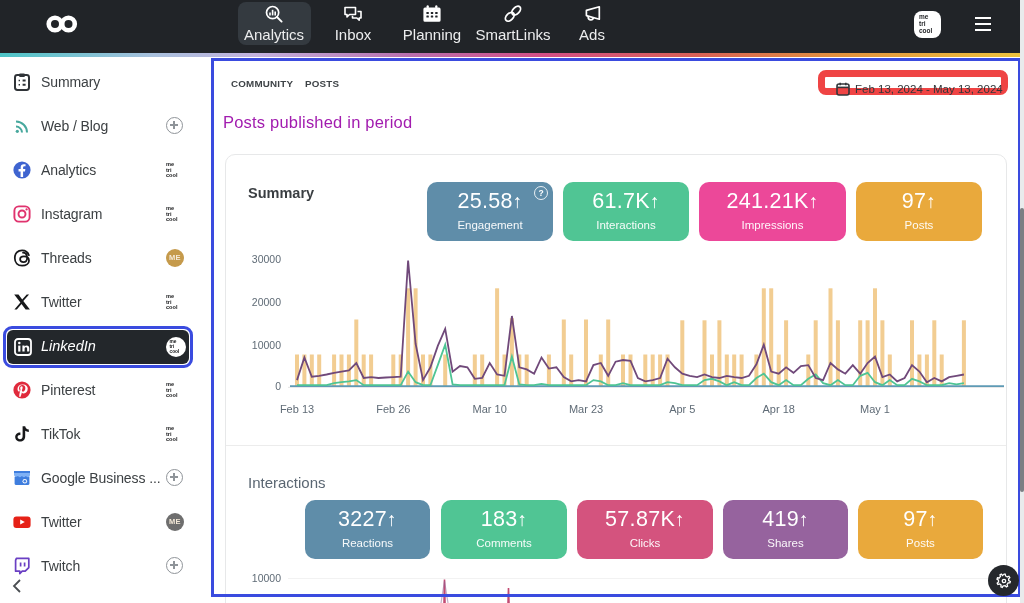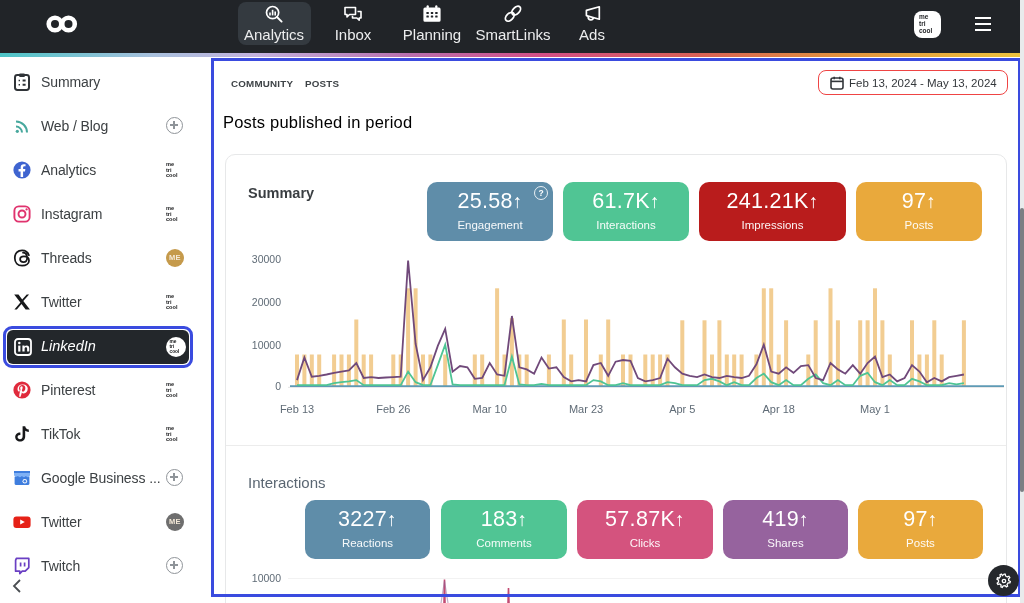"Feb 13, 2024 - May" .datebtn { border: 1px solid #ef4444 -> 7px solid #ef4444 }
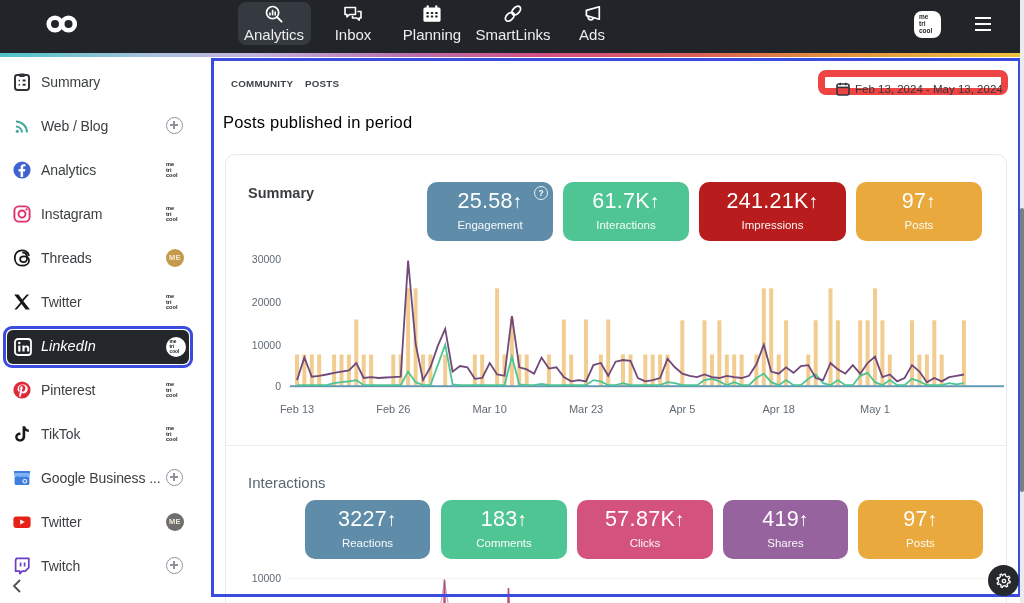"Posts published in period" .h1 { color: #000000 -> #a21caf }
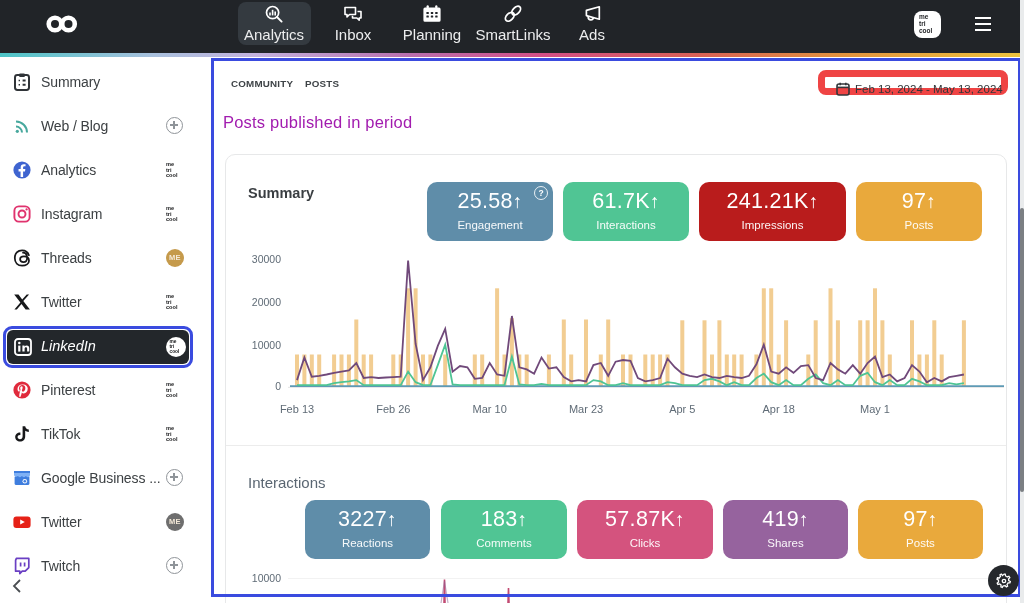"241.21K↑" div.abs { background: #b91c1c -> #ec4899 }
